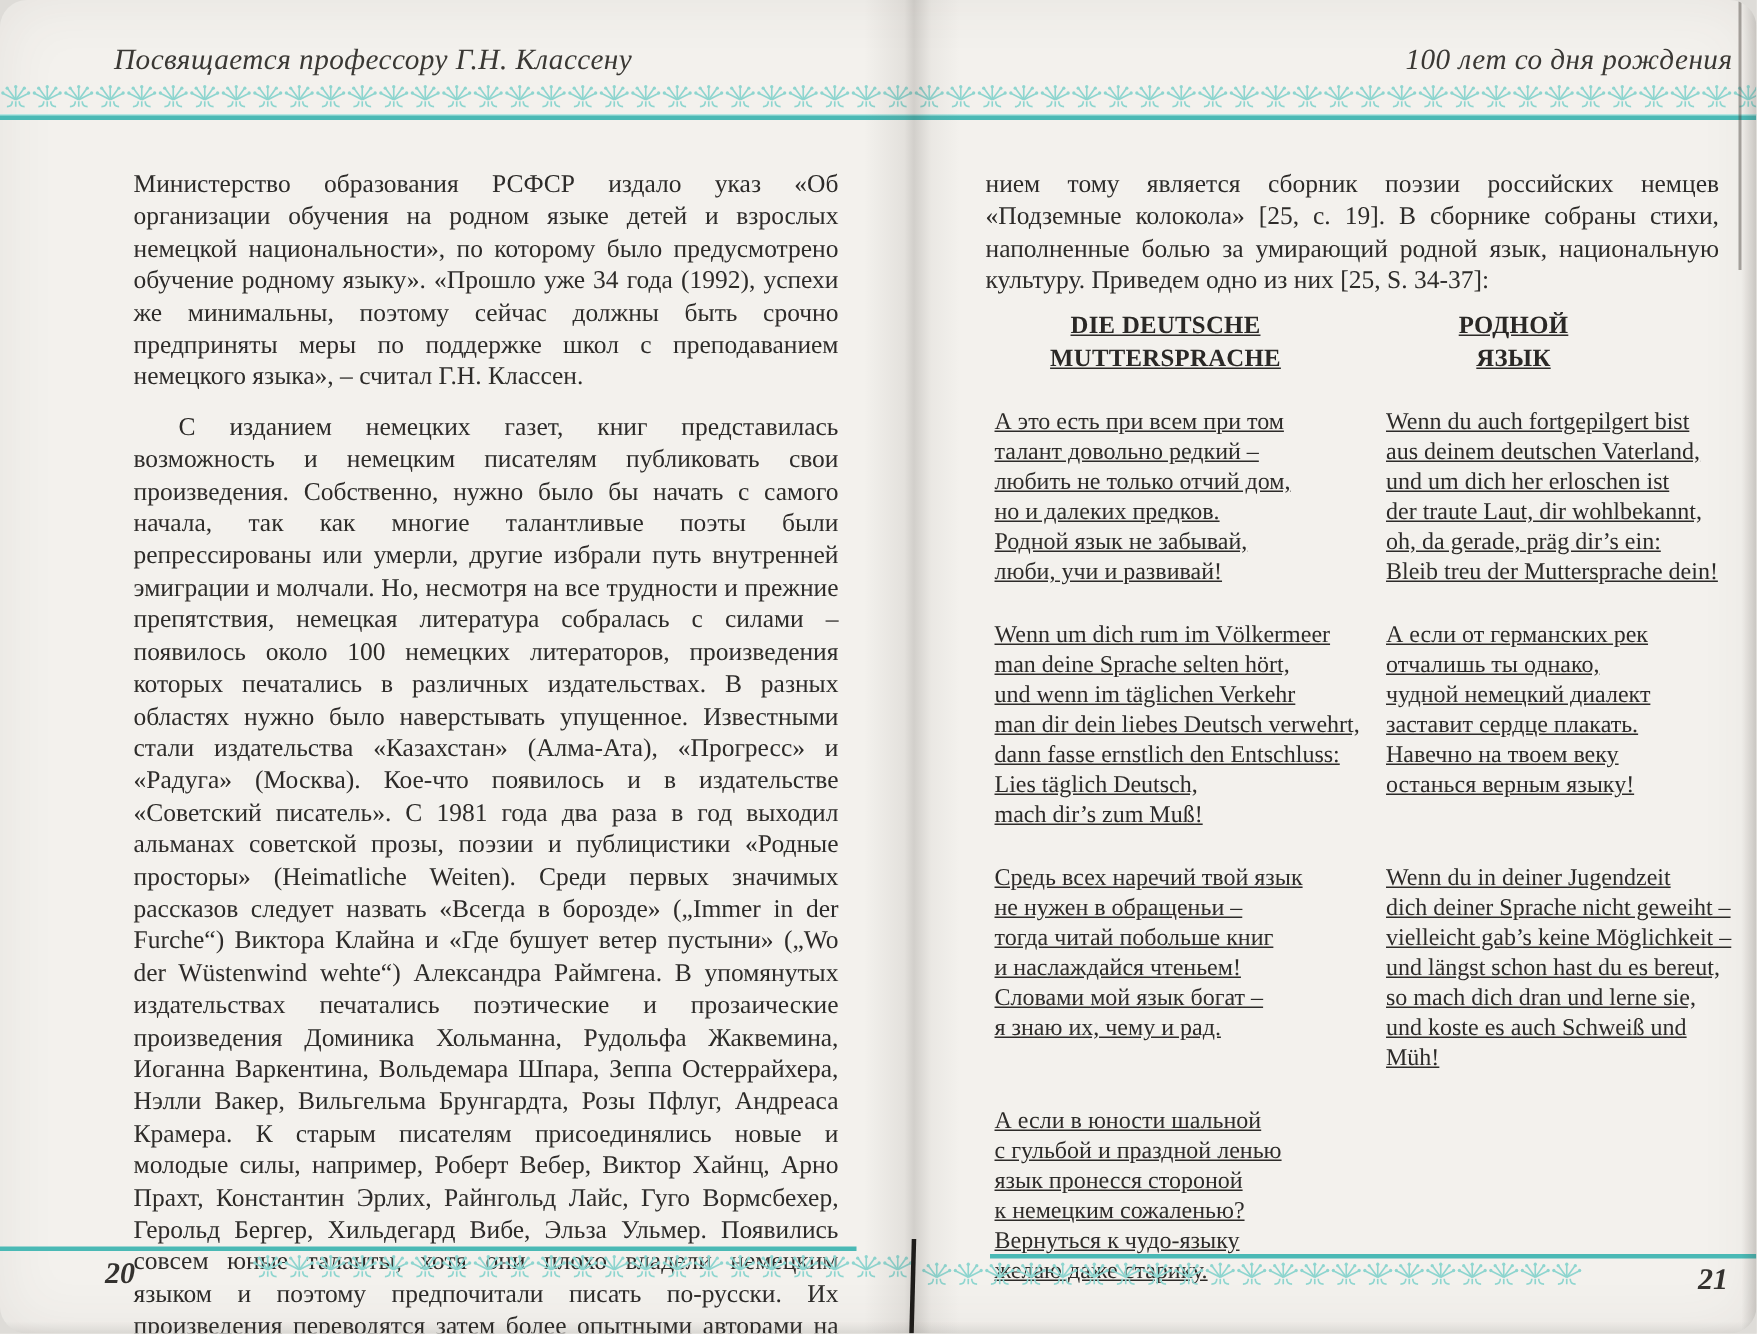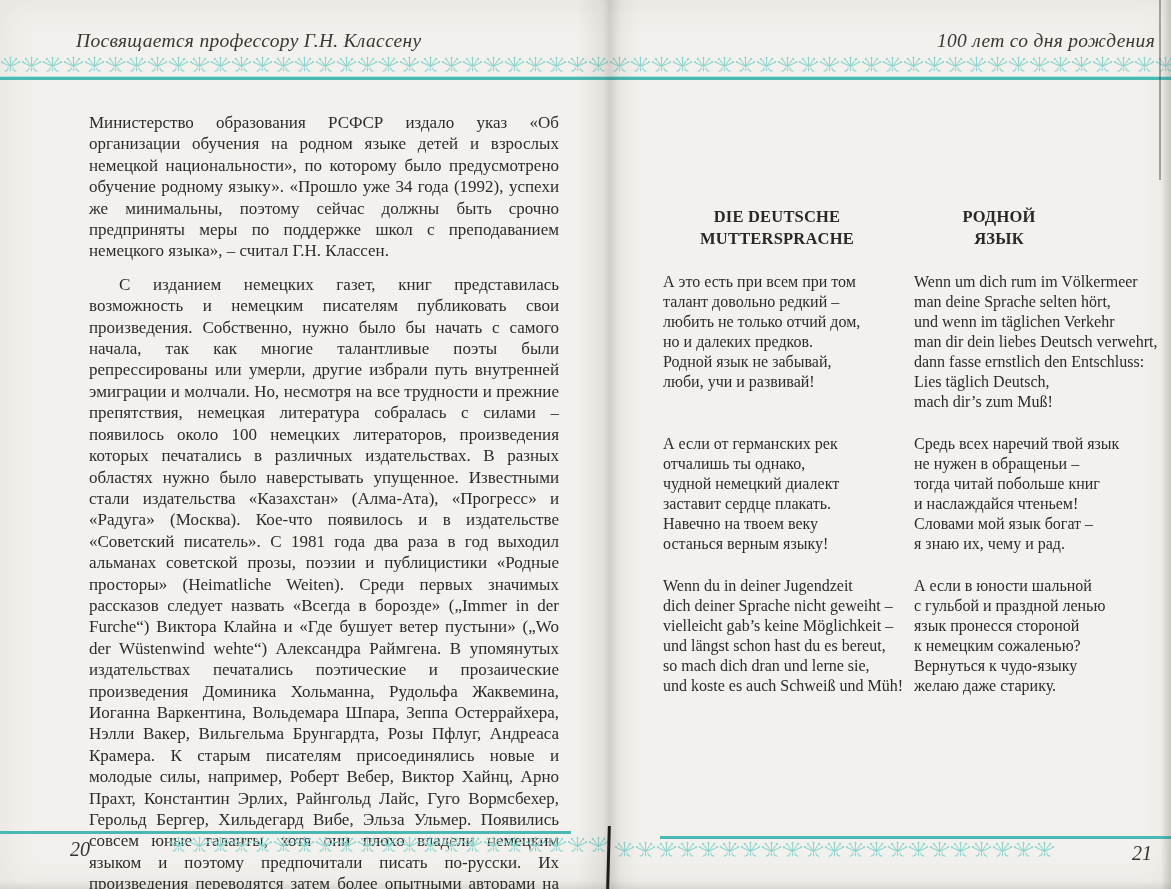"Посвящается профессору Г.Н. Классену" #spread { border-radius: none -> 18px }
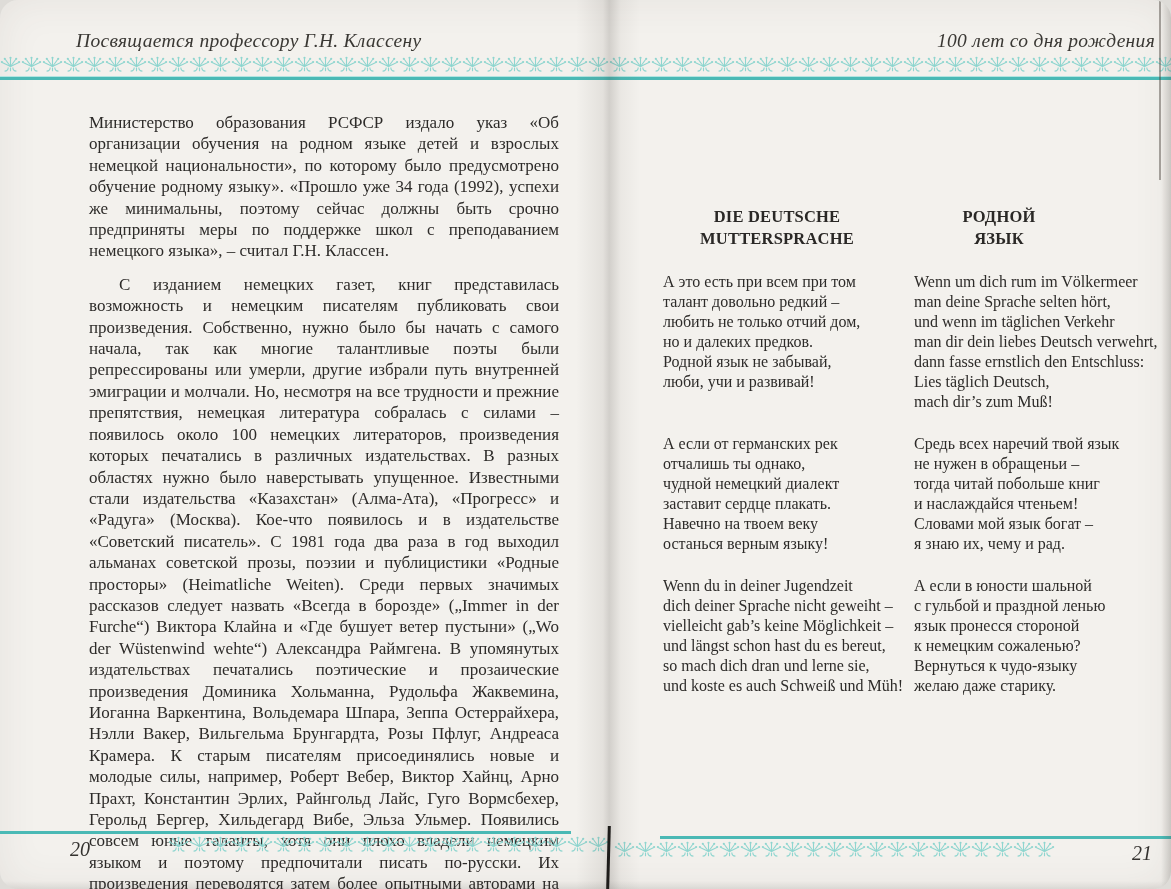"нием тому является сборник поэзии" div.body-text { html: none -> <div> <p>нием тому является сборник поэзии российских немцев «Подземные колокола» [25, с. 19]. В сборнике собраны стихи, наполненные болью за умирающий родной язык, национальную культуру. Приведем одно из них [25, S. 34-37]:</p> </div> }
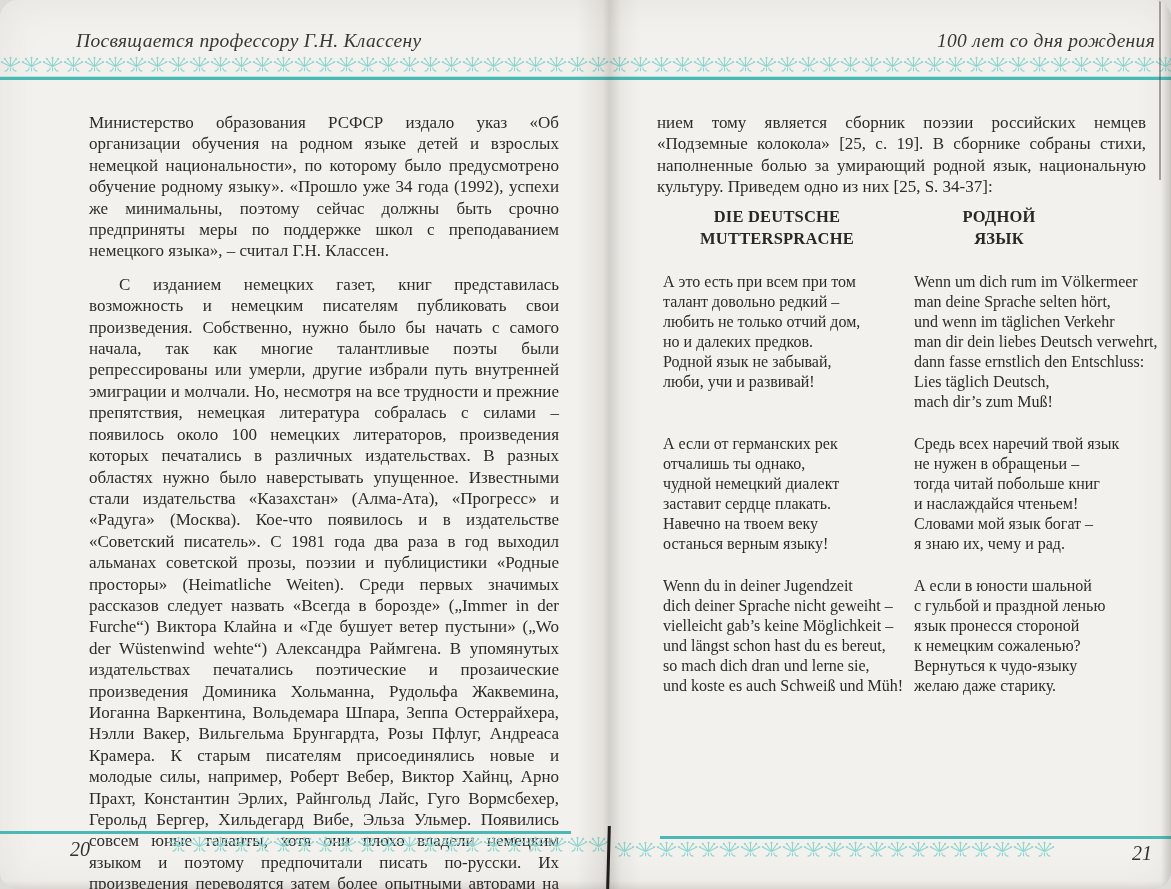"DIE DEUTSCHE" #poem { column-gap: 4px -> 14px; text-decoration: none -> underline }
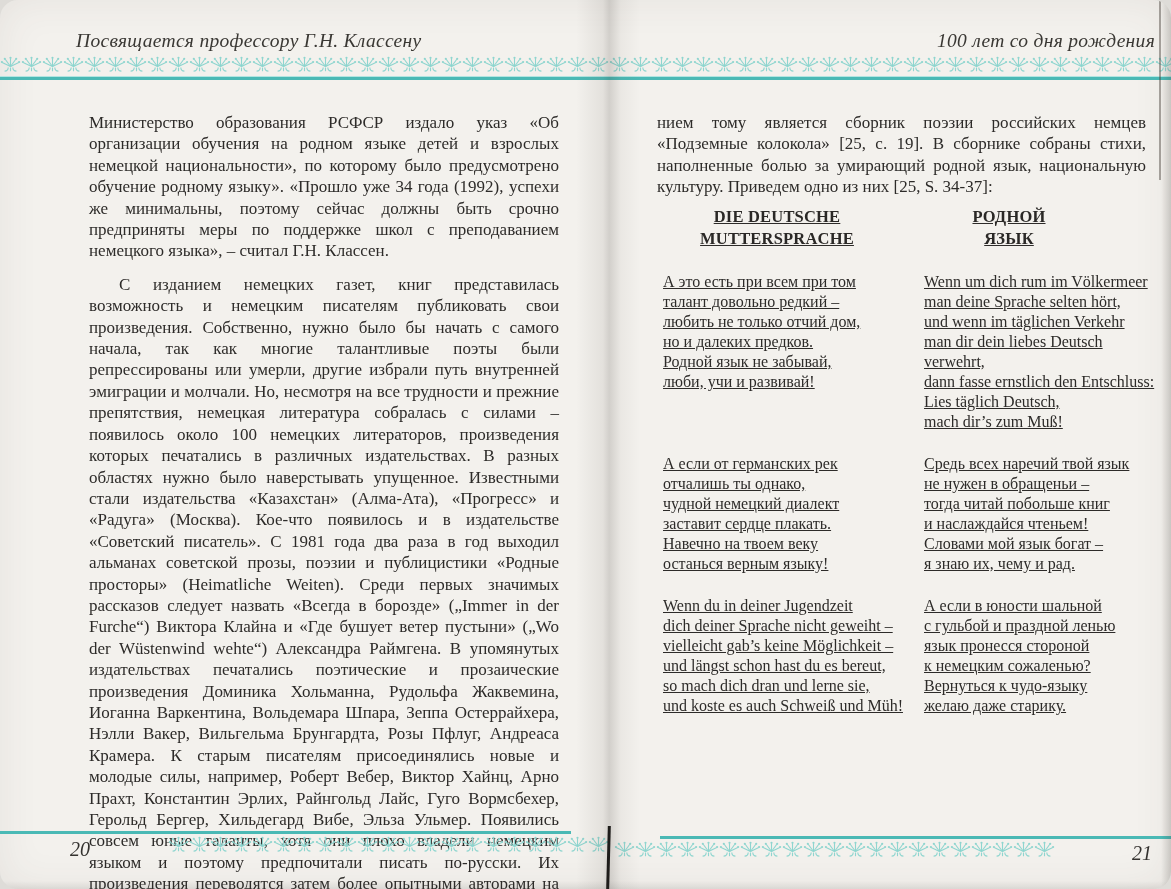"Wenn du auch fortgepilgert bist" div.poem-cell { html: none -> <div>Wenn du auch fortgepilgert bist aus deinem deutschen Vaterland, und um dich her erloschen ist der traute Laut, dir wohlbekannt, oh, da gerade, präg dir’s ein: Bleib treu der Muttersprache dein!</div> }
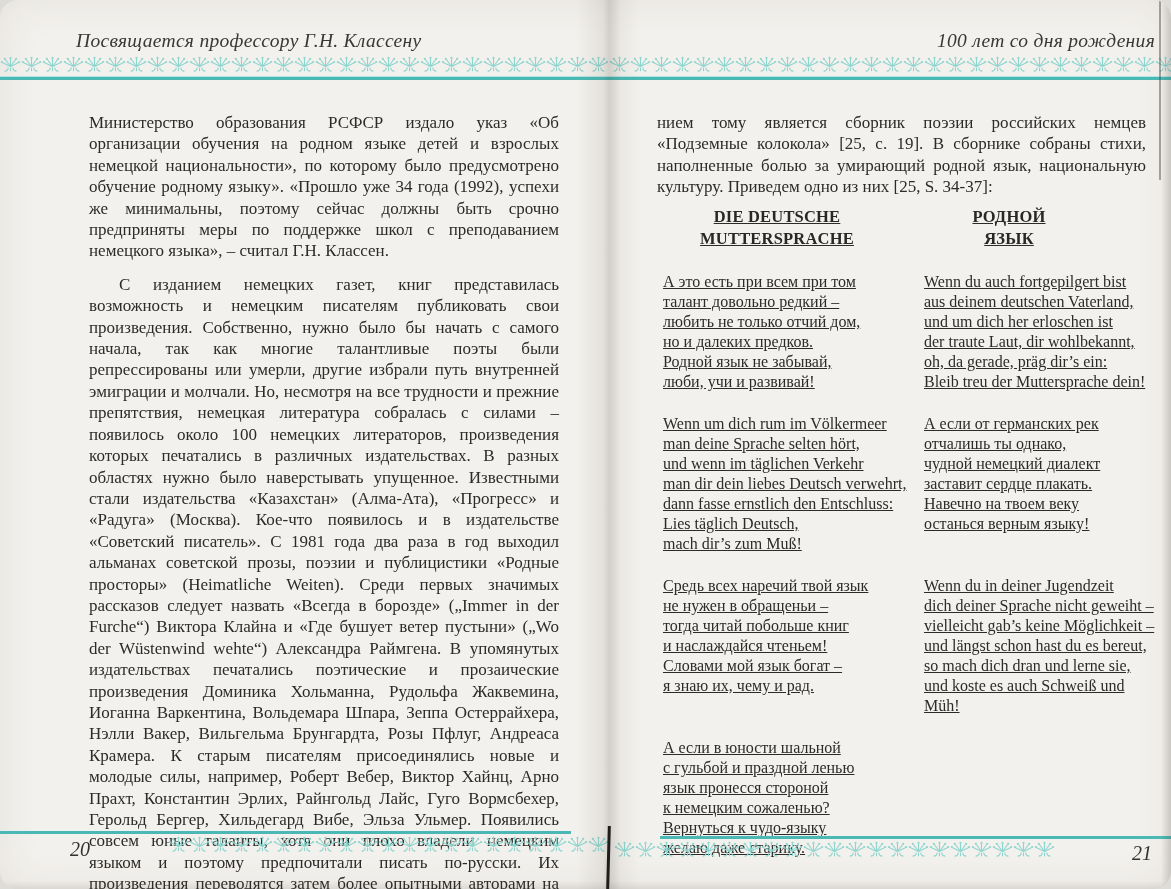"20" .page-number { font-weight: none -> bold }
